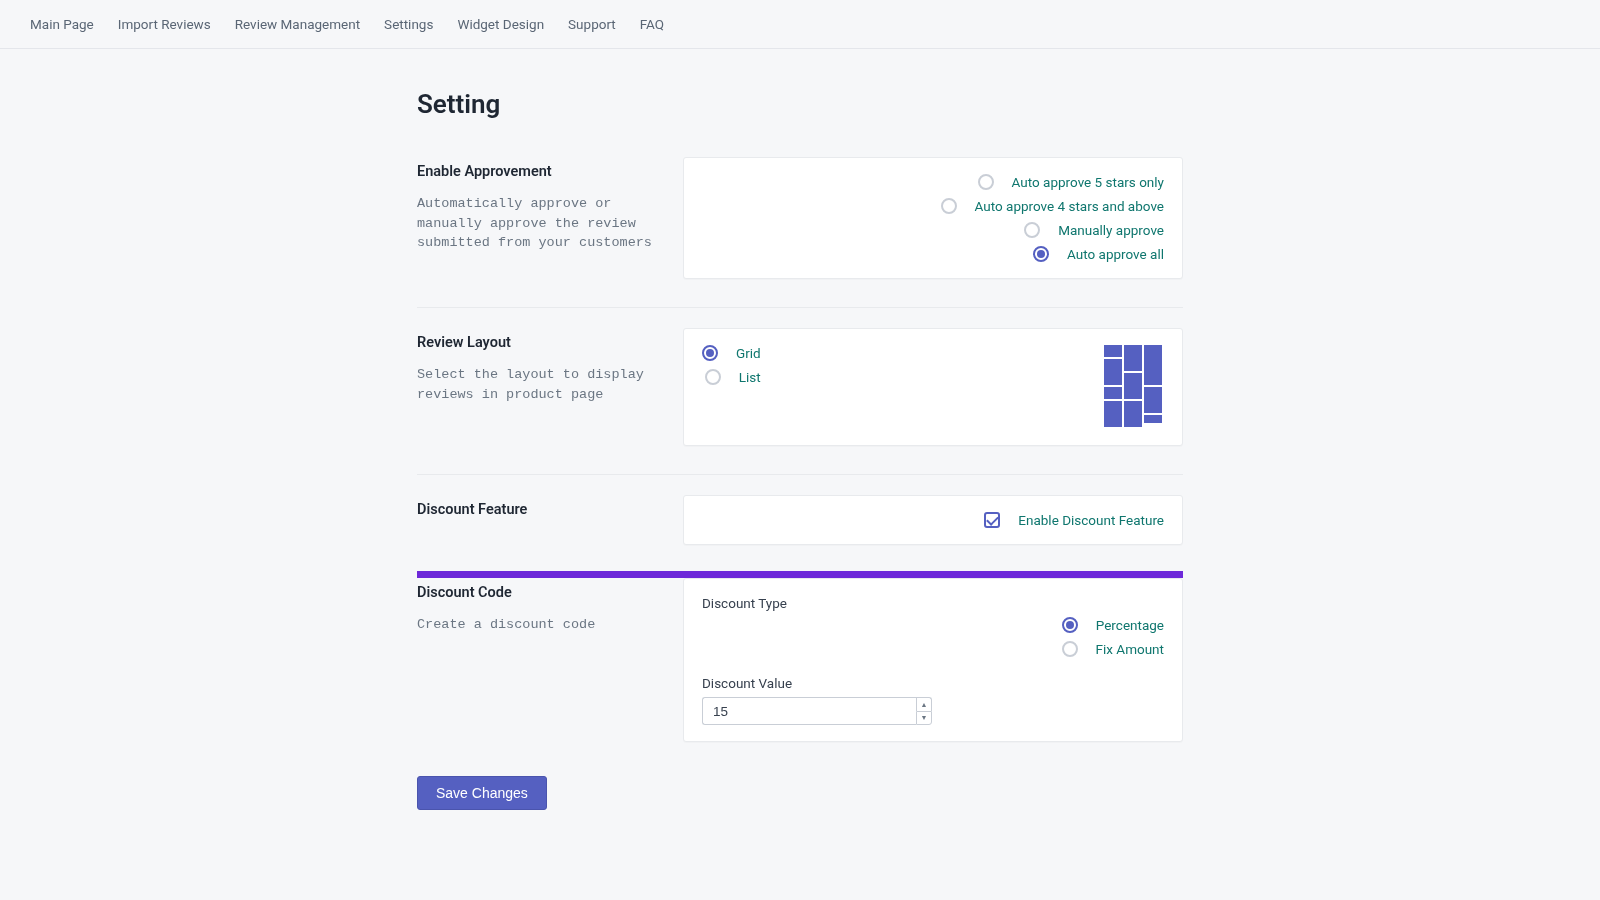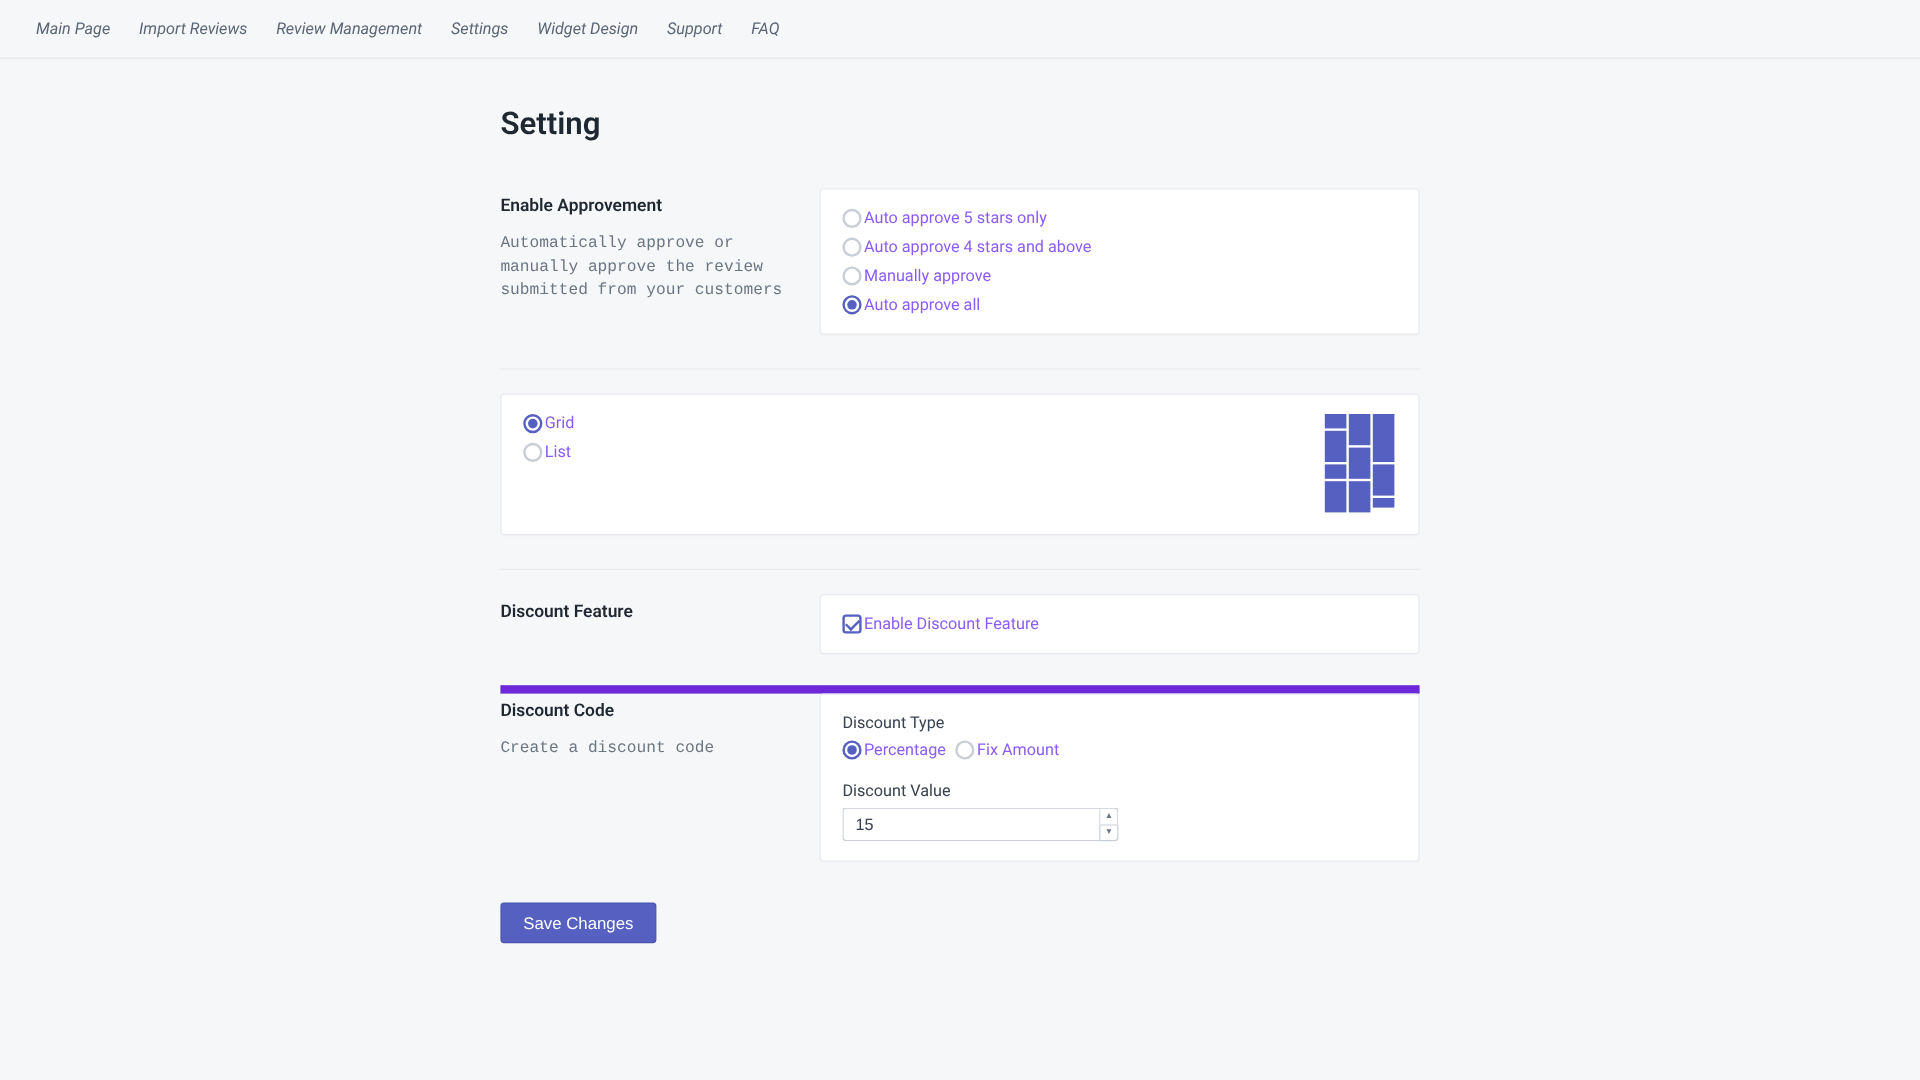"Main Page" .topnav { font-style: italic -> none }
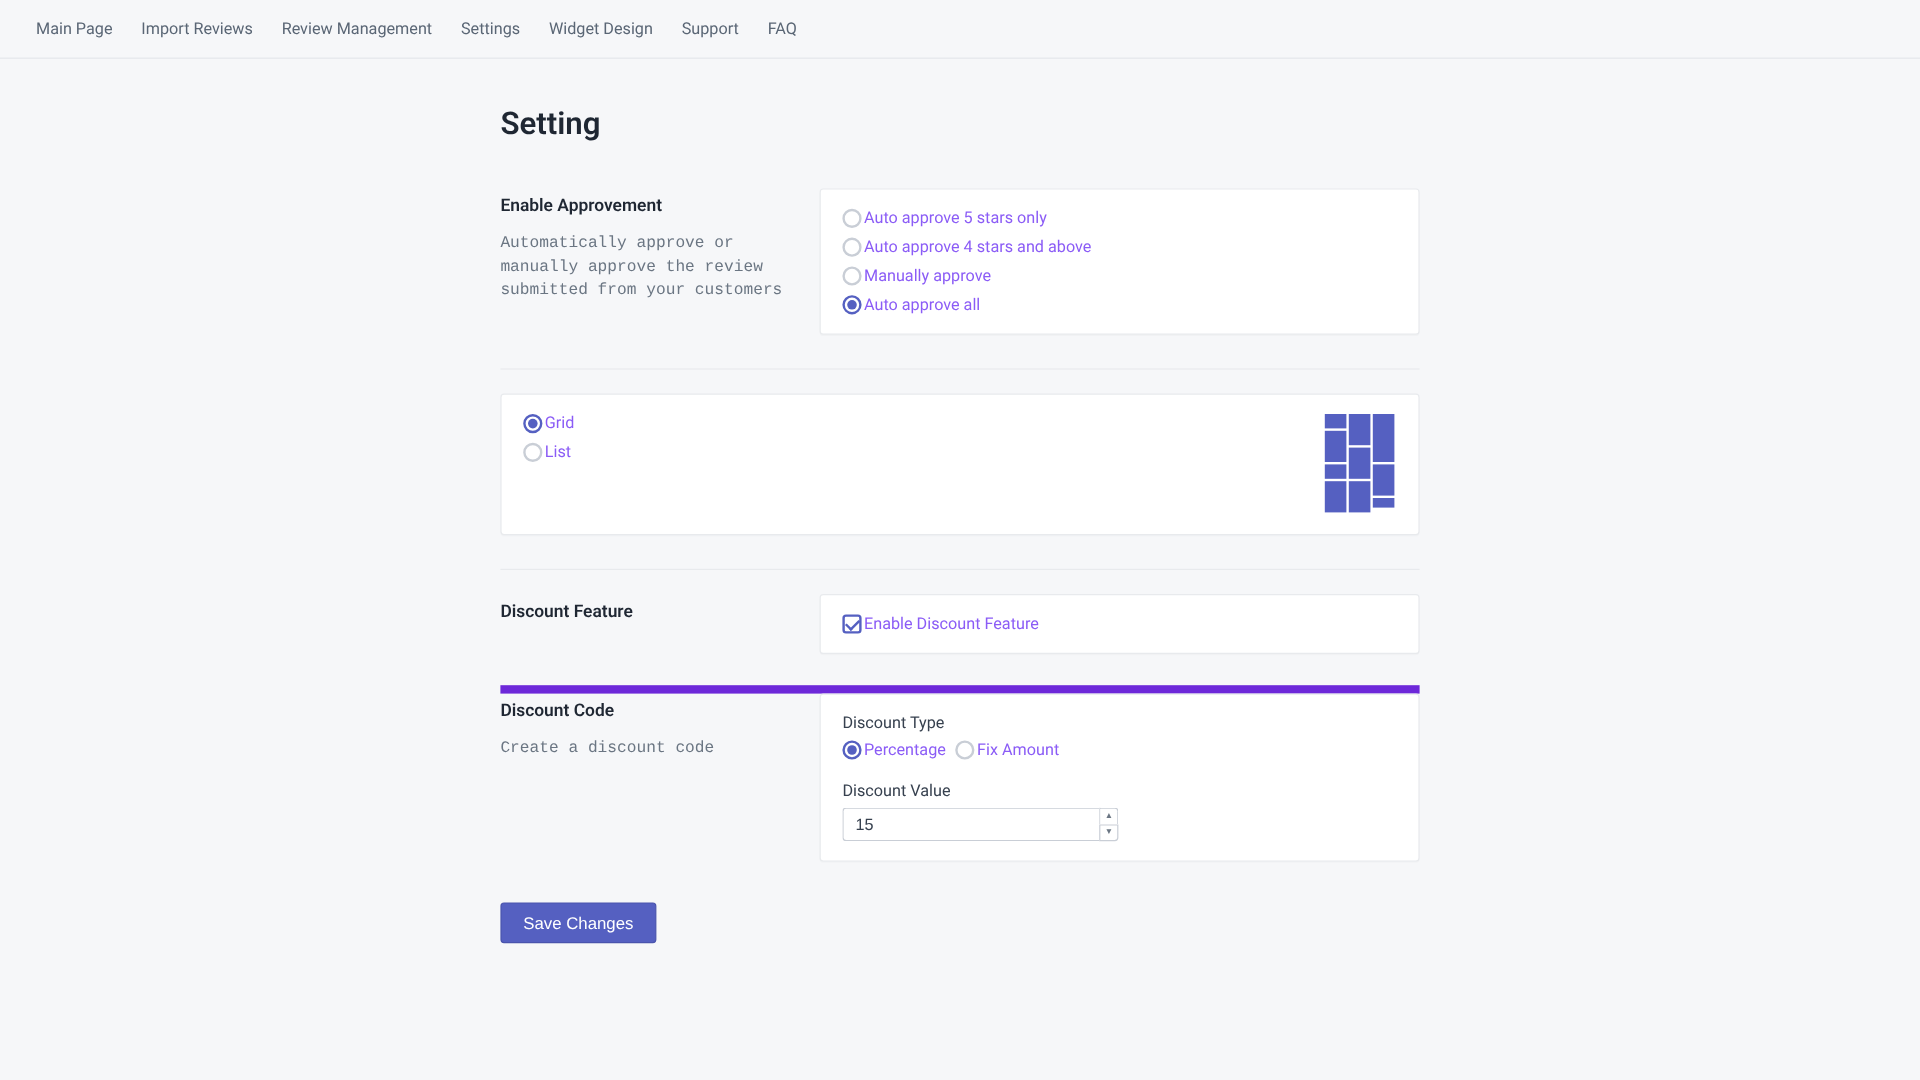"Auto approve 5 stars only" .option-row { color: #8b5cf6 -> #0f766e; gap: 2px -> 18px; justify-content: none -> flex-end }
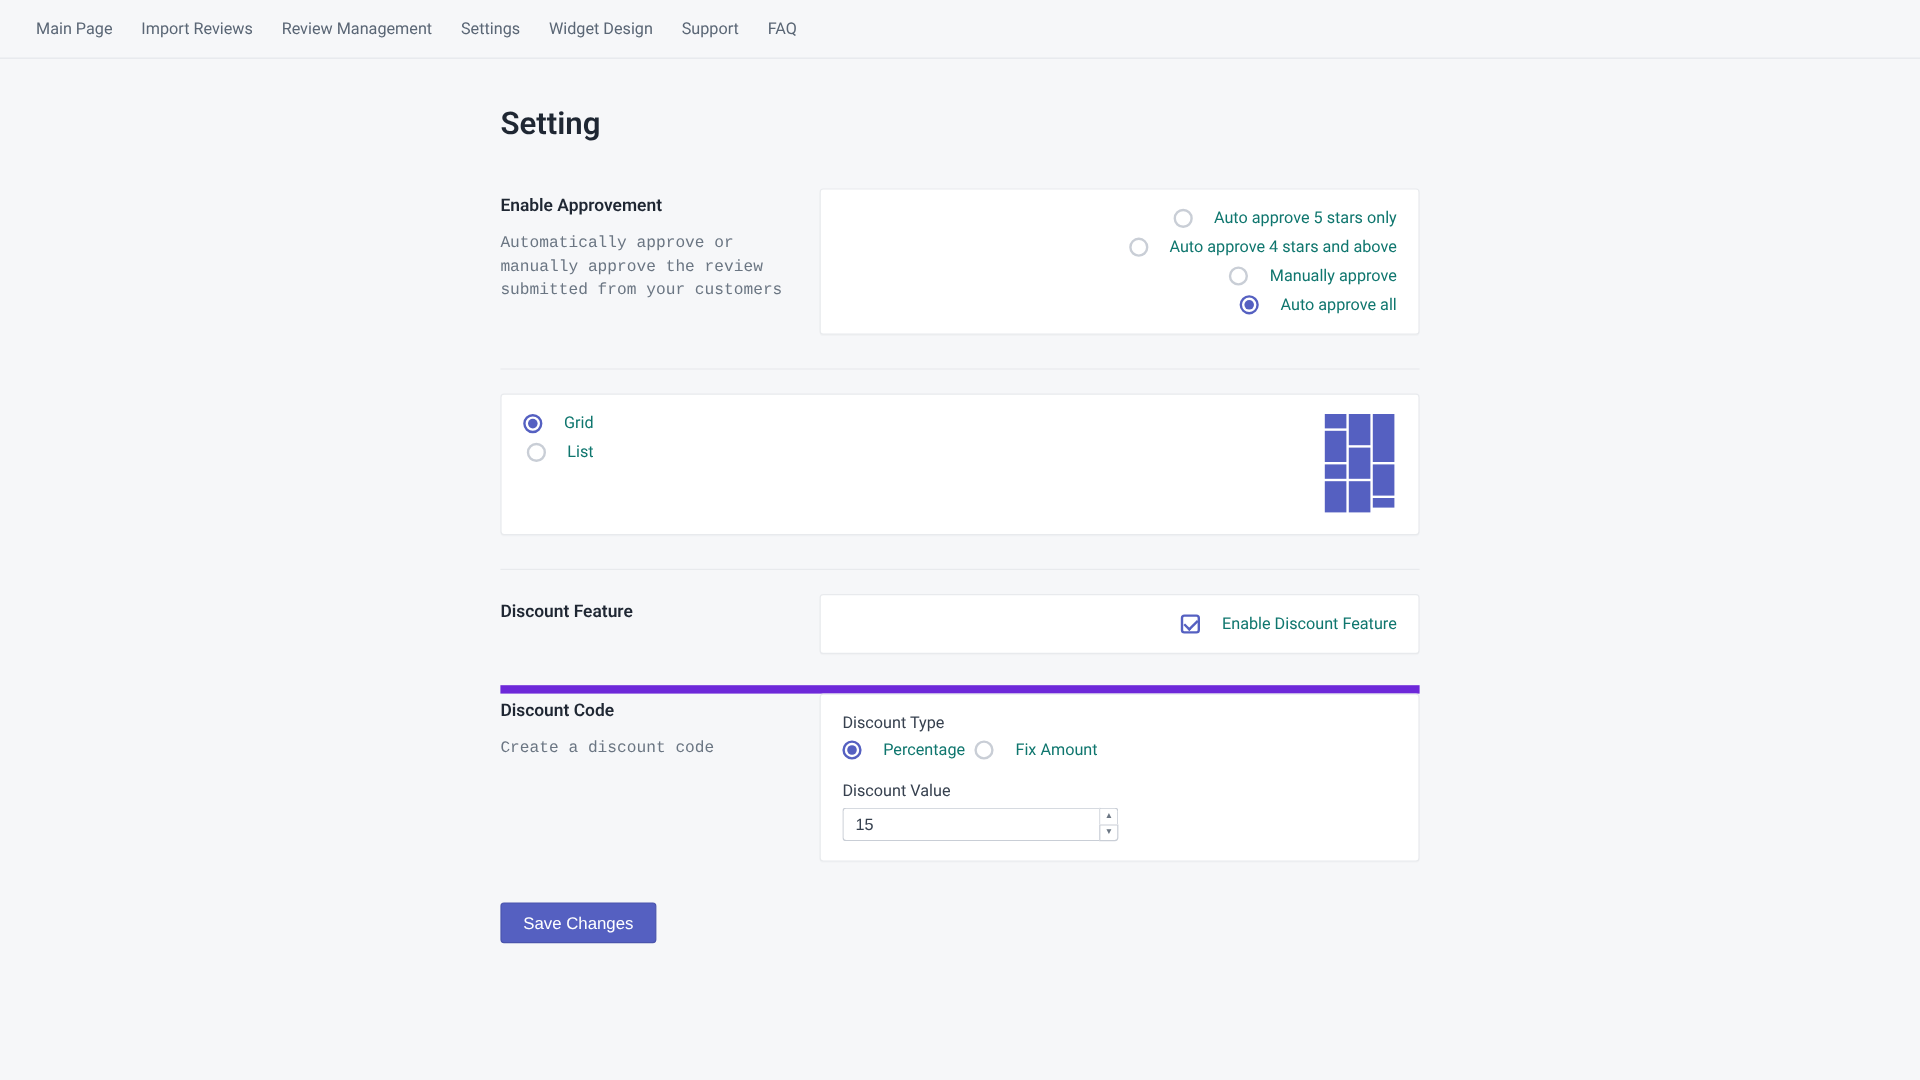"Review Layout" div.setting-left { html: none -> <div> <h3>Review Layout</h3> <p>Select the layout to display reviews in product page</p> </div> }
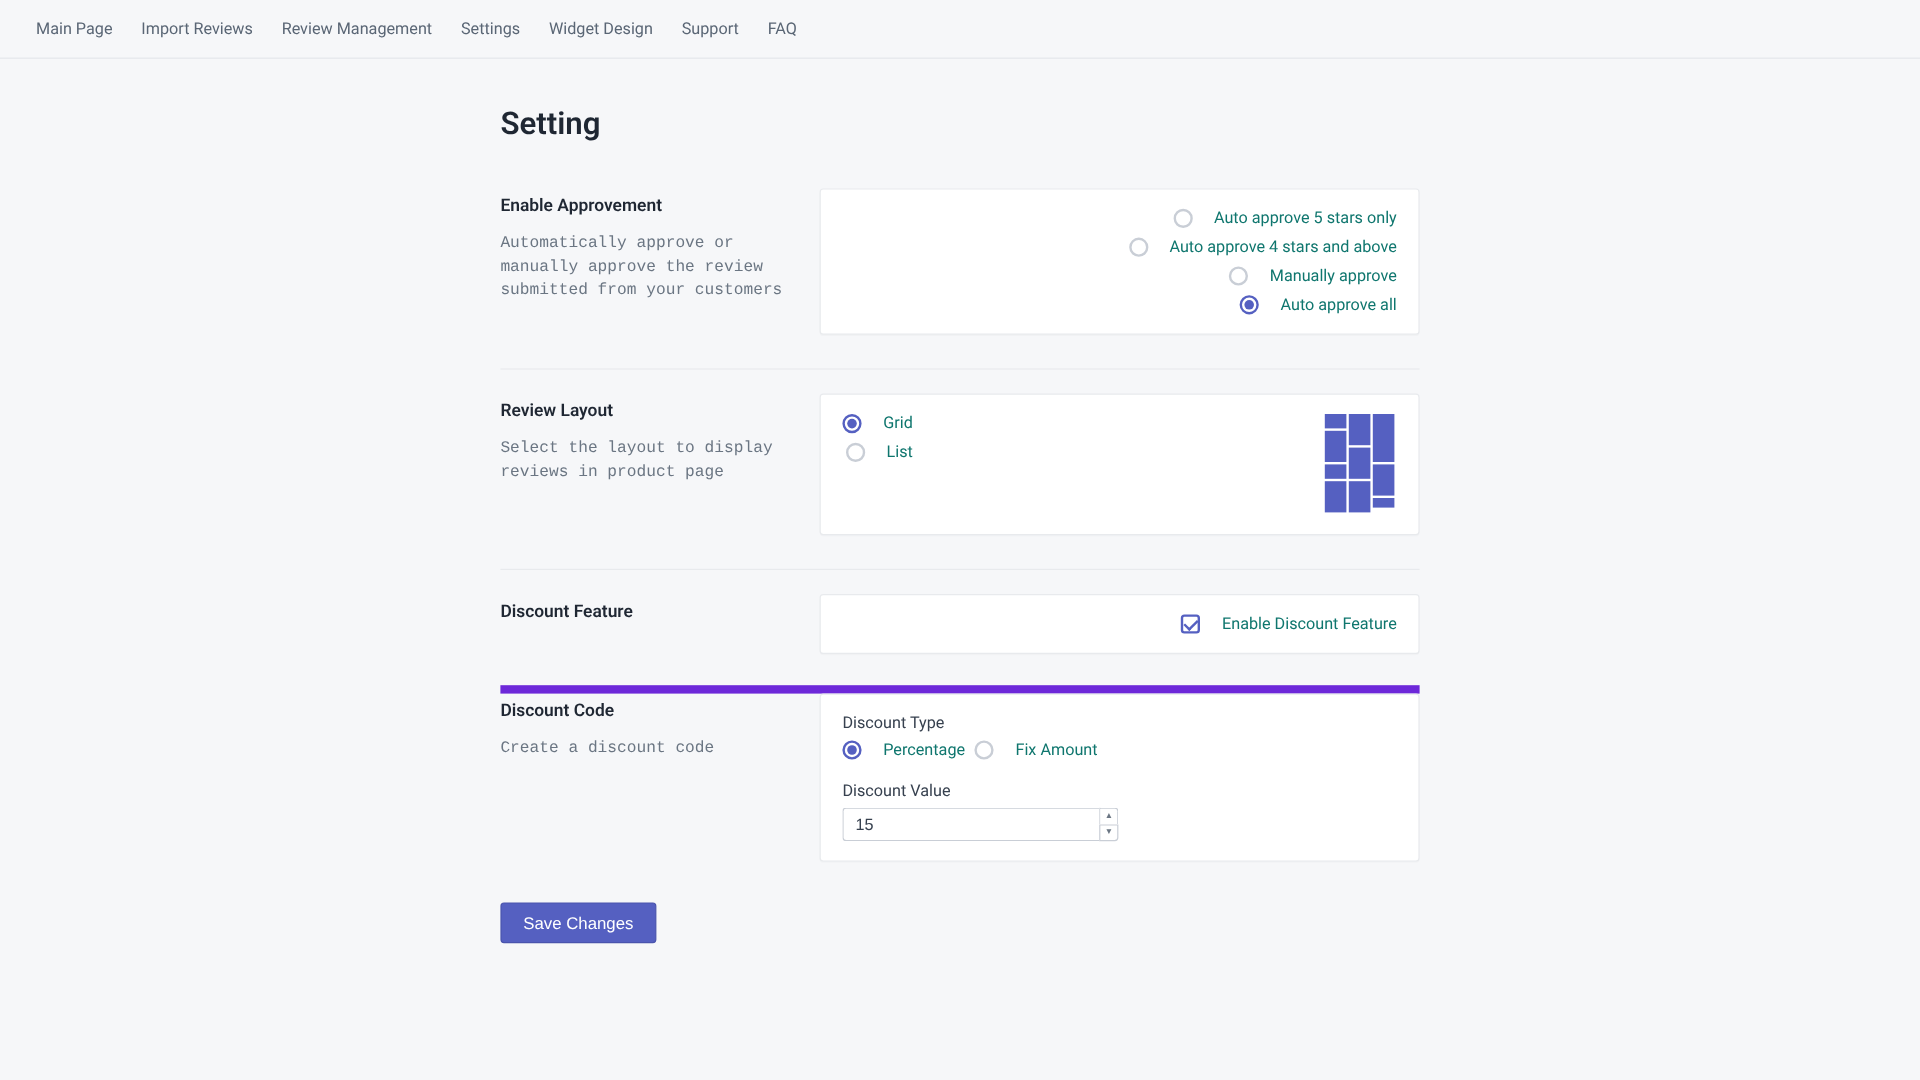"Percentage" .sub-options { flex-direction: none -> column }
